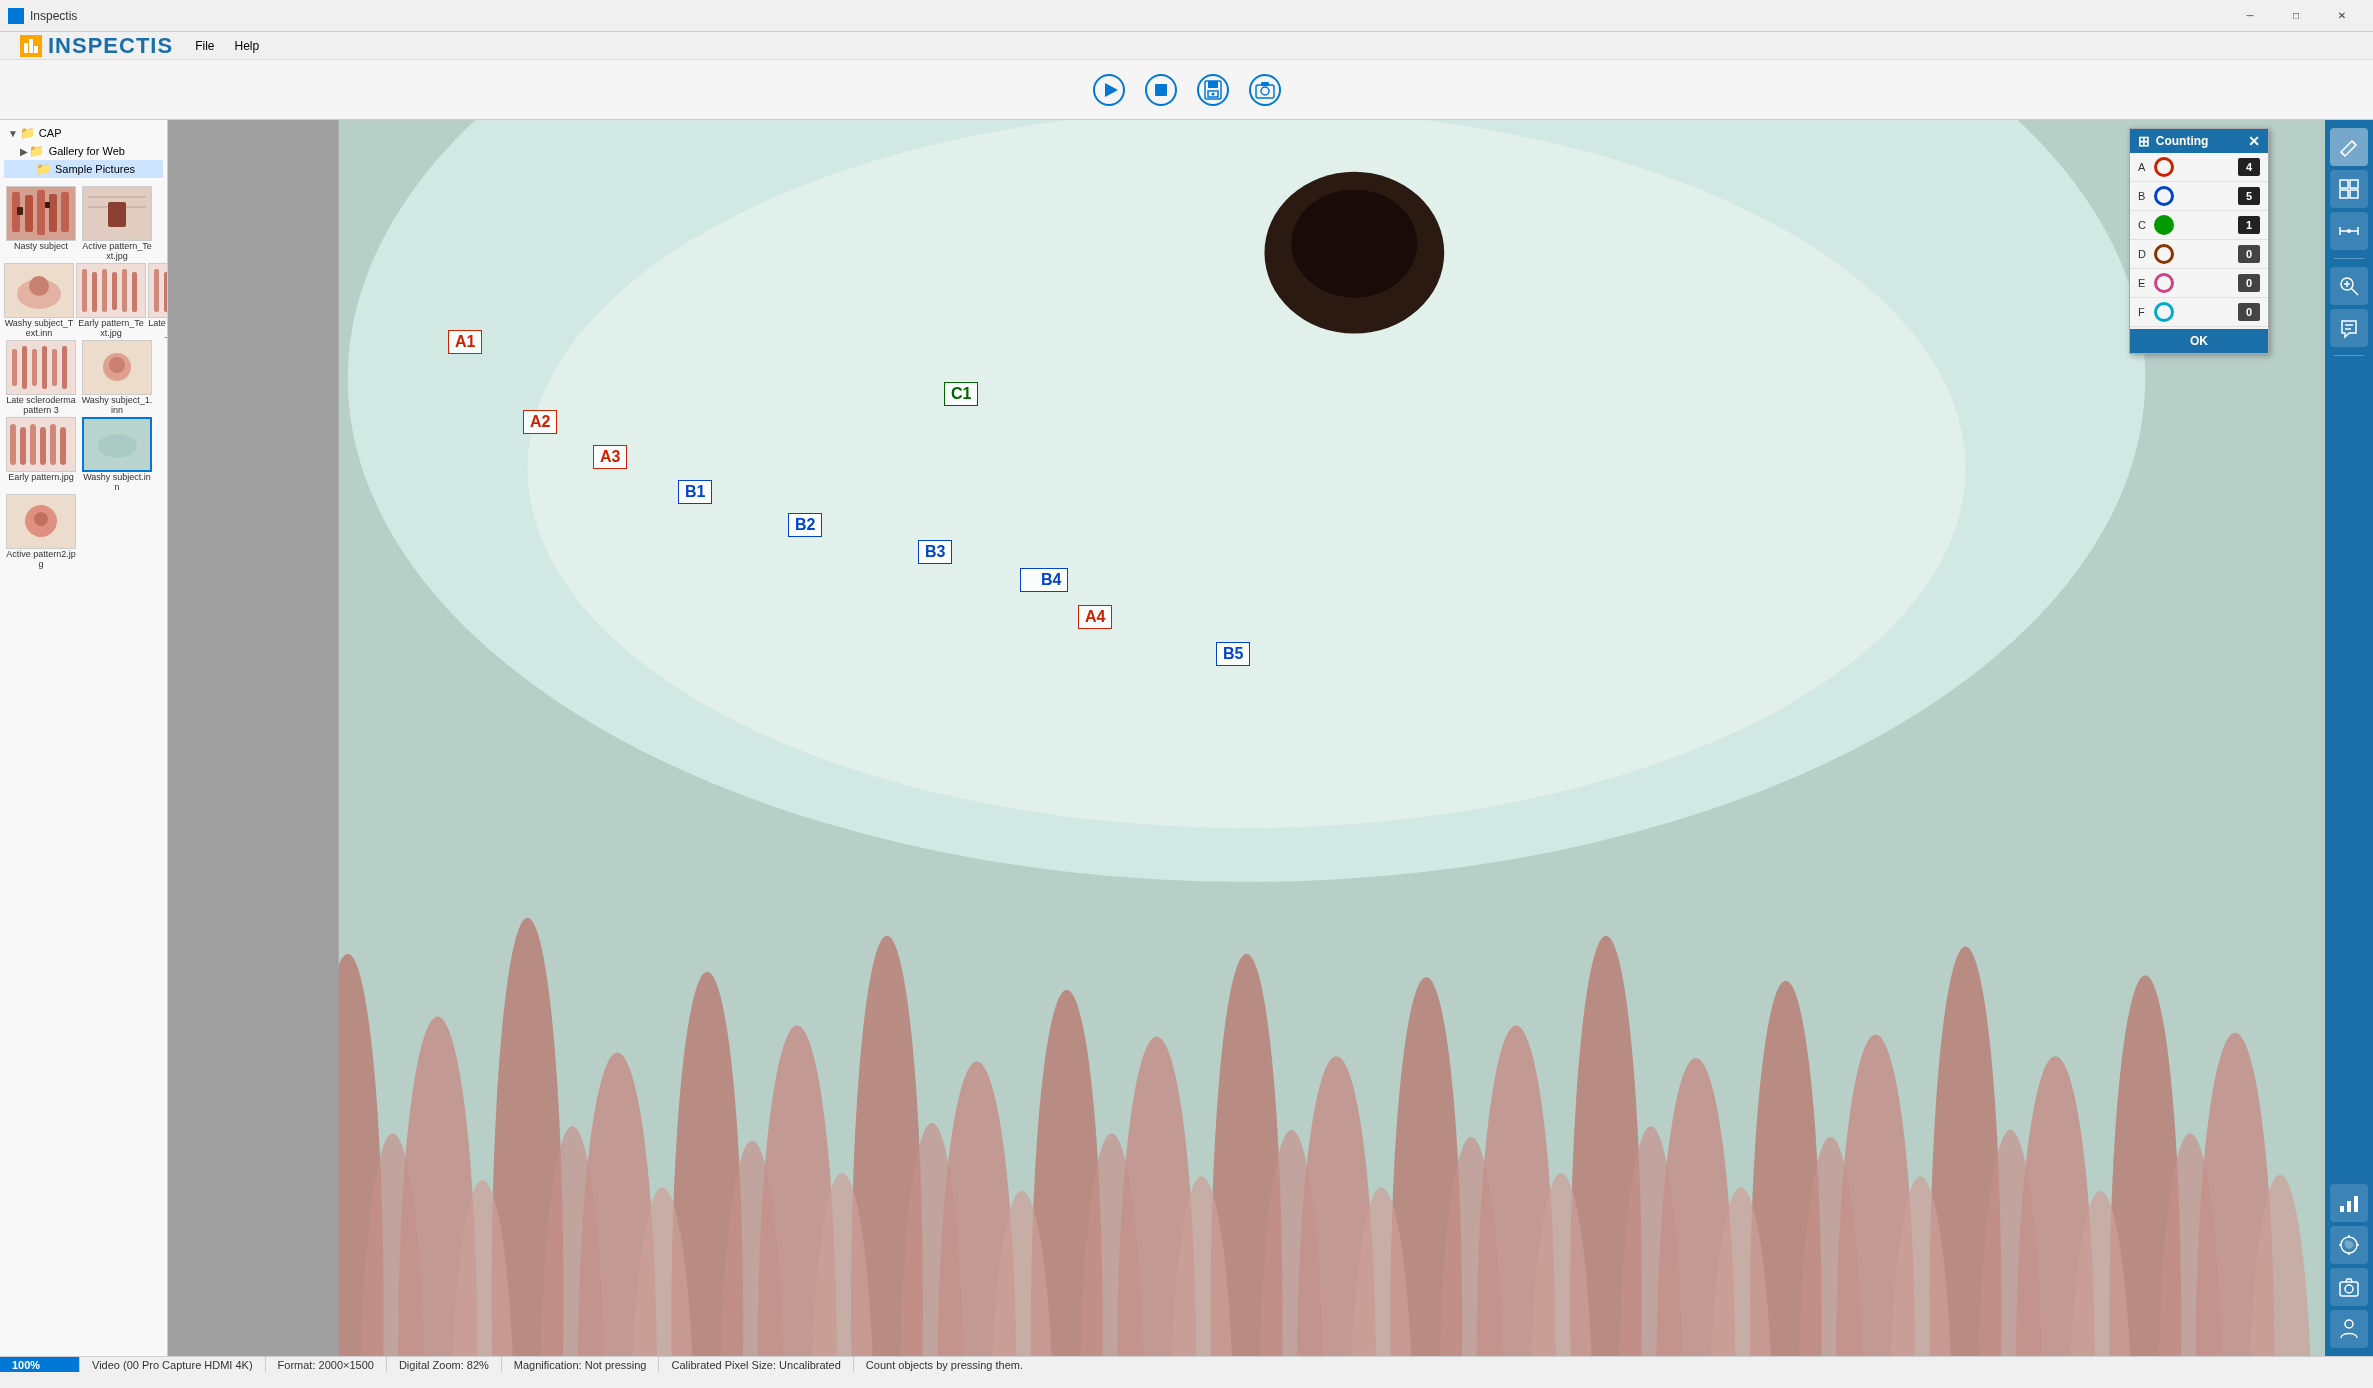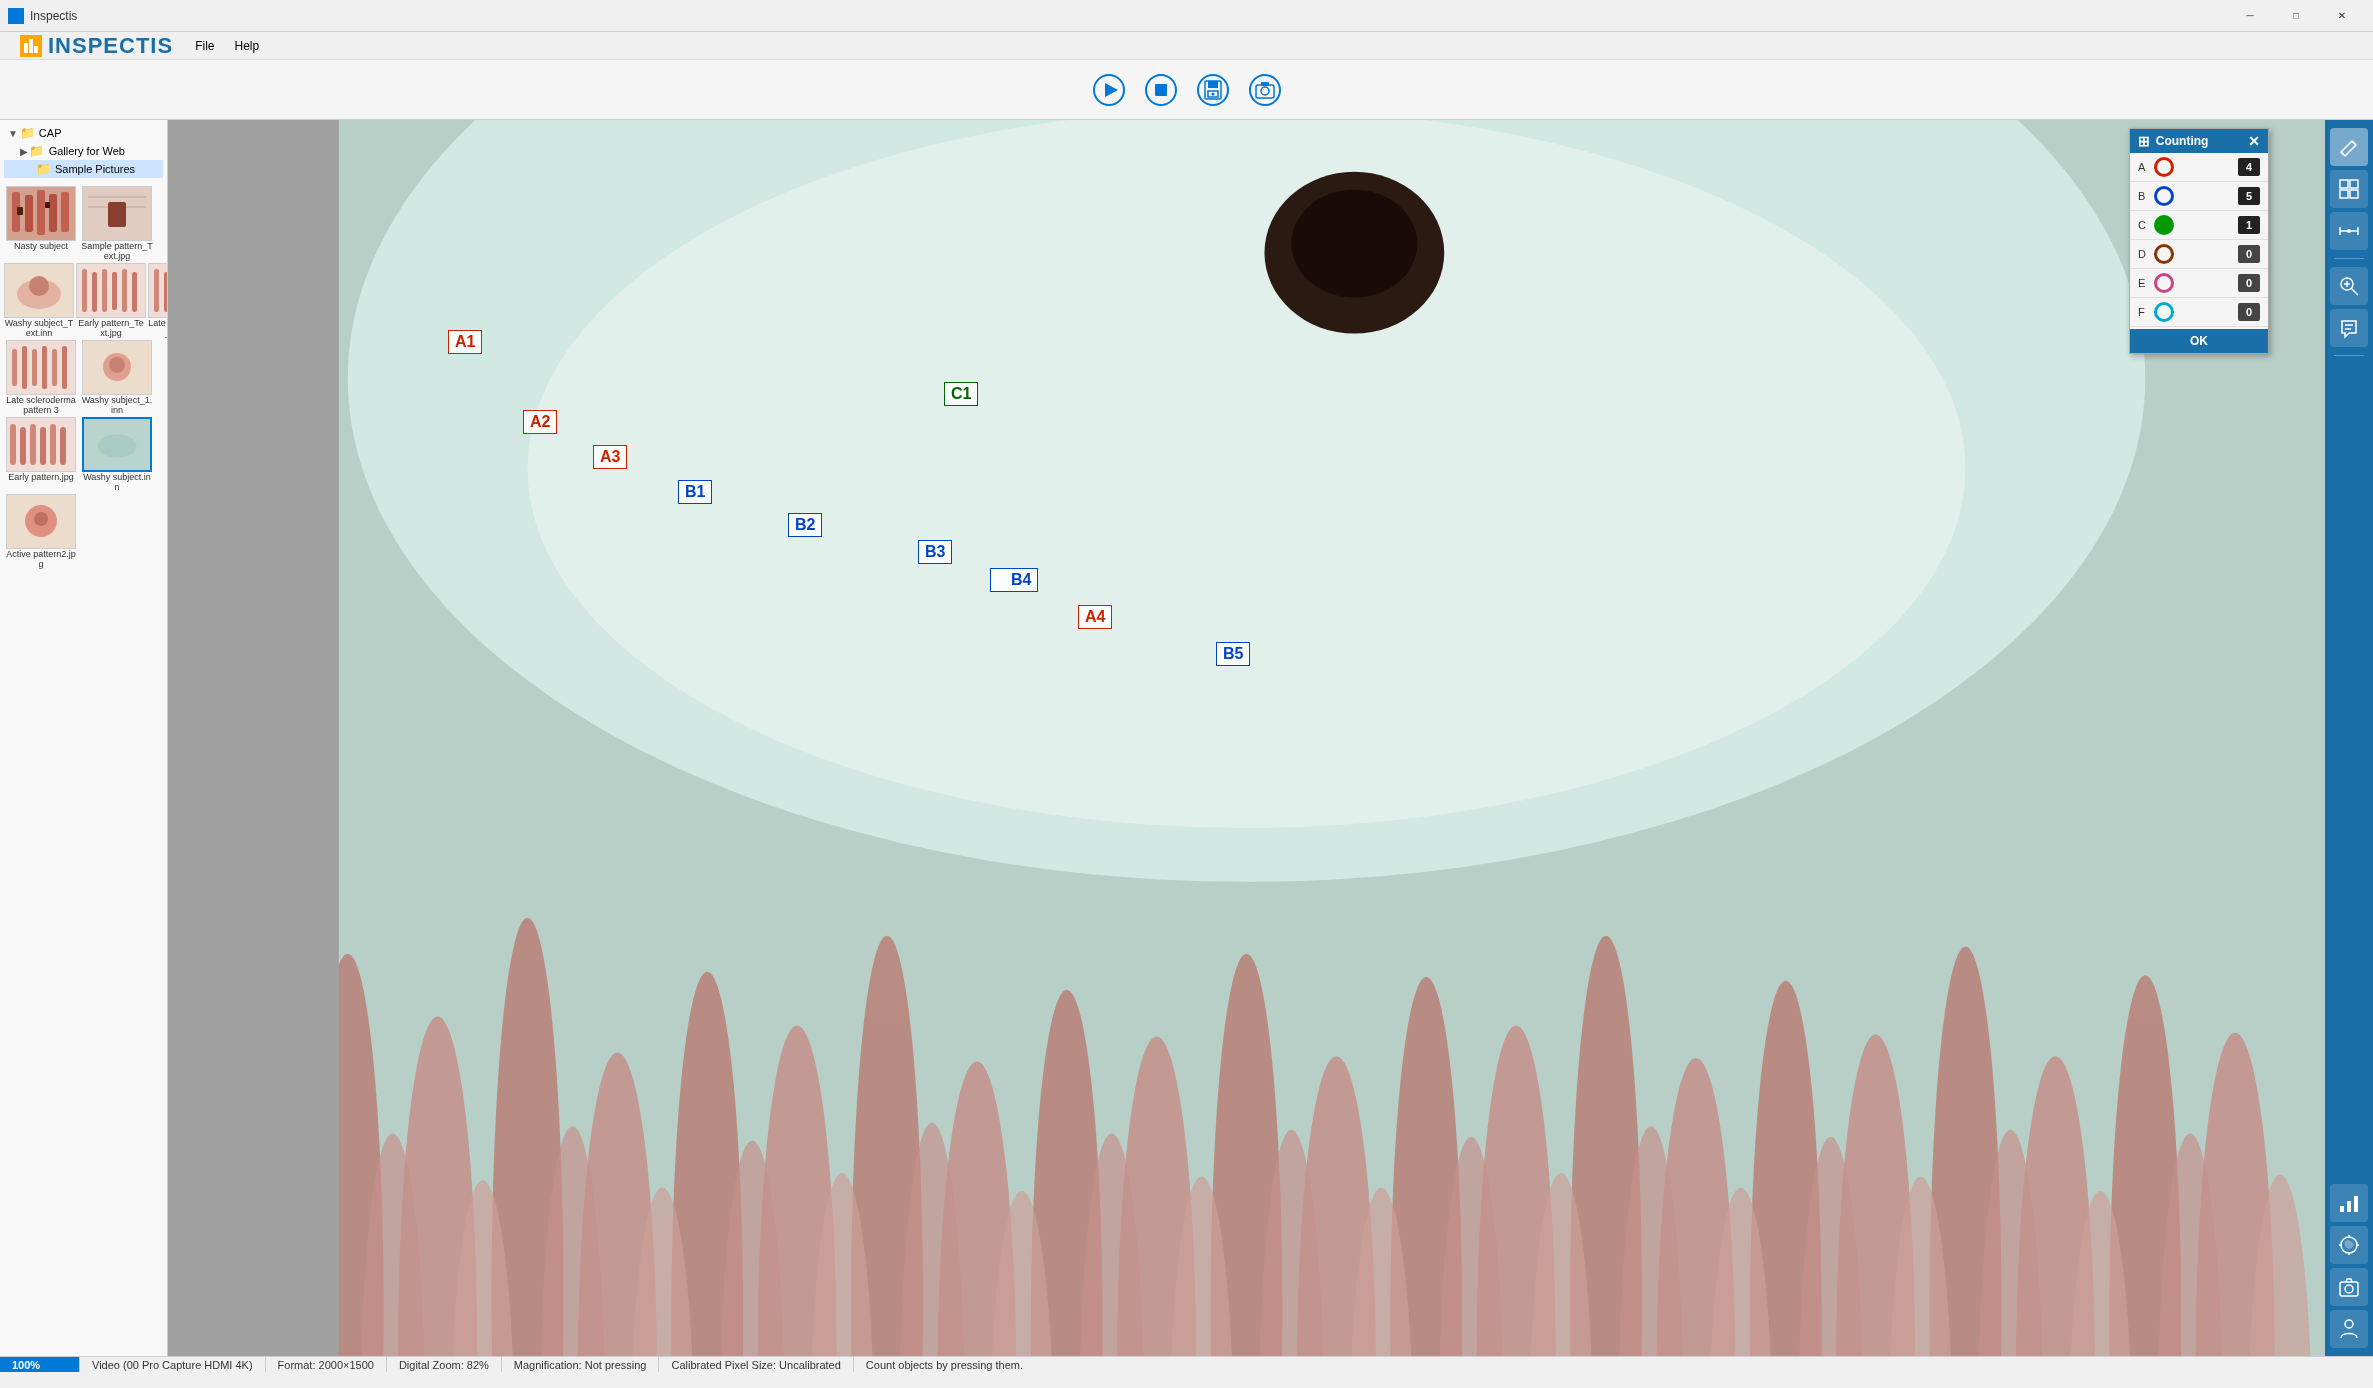"Sample pattern_Text.jpg" span.thumb-label { text: Sample -> Active }
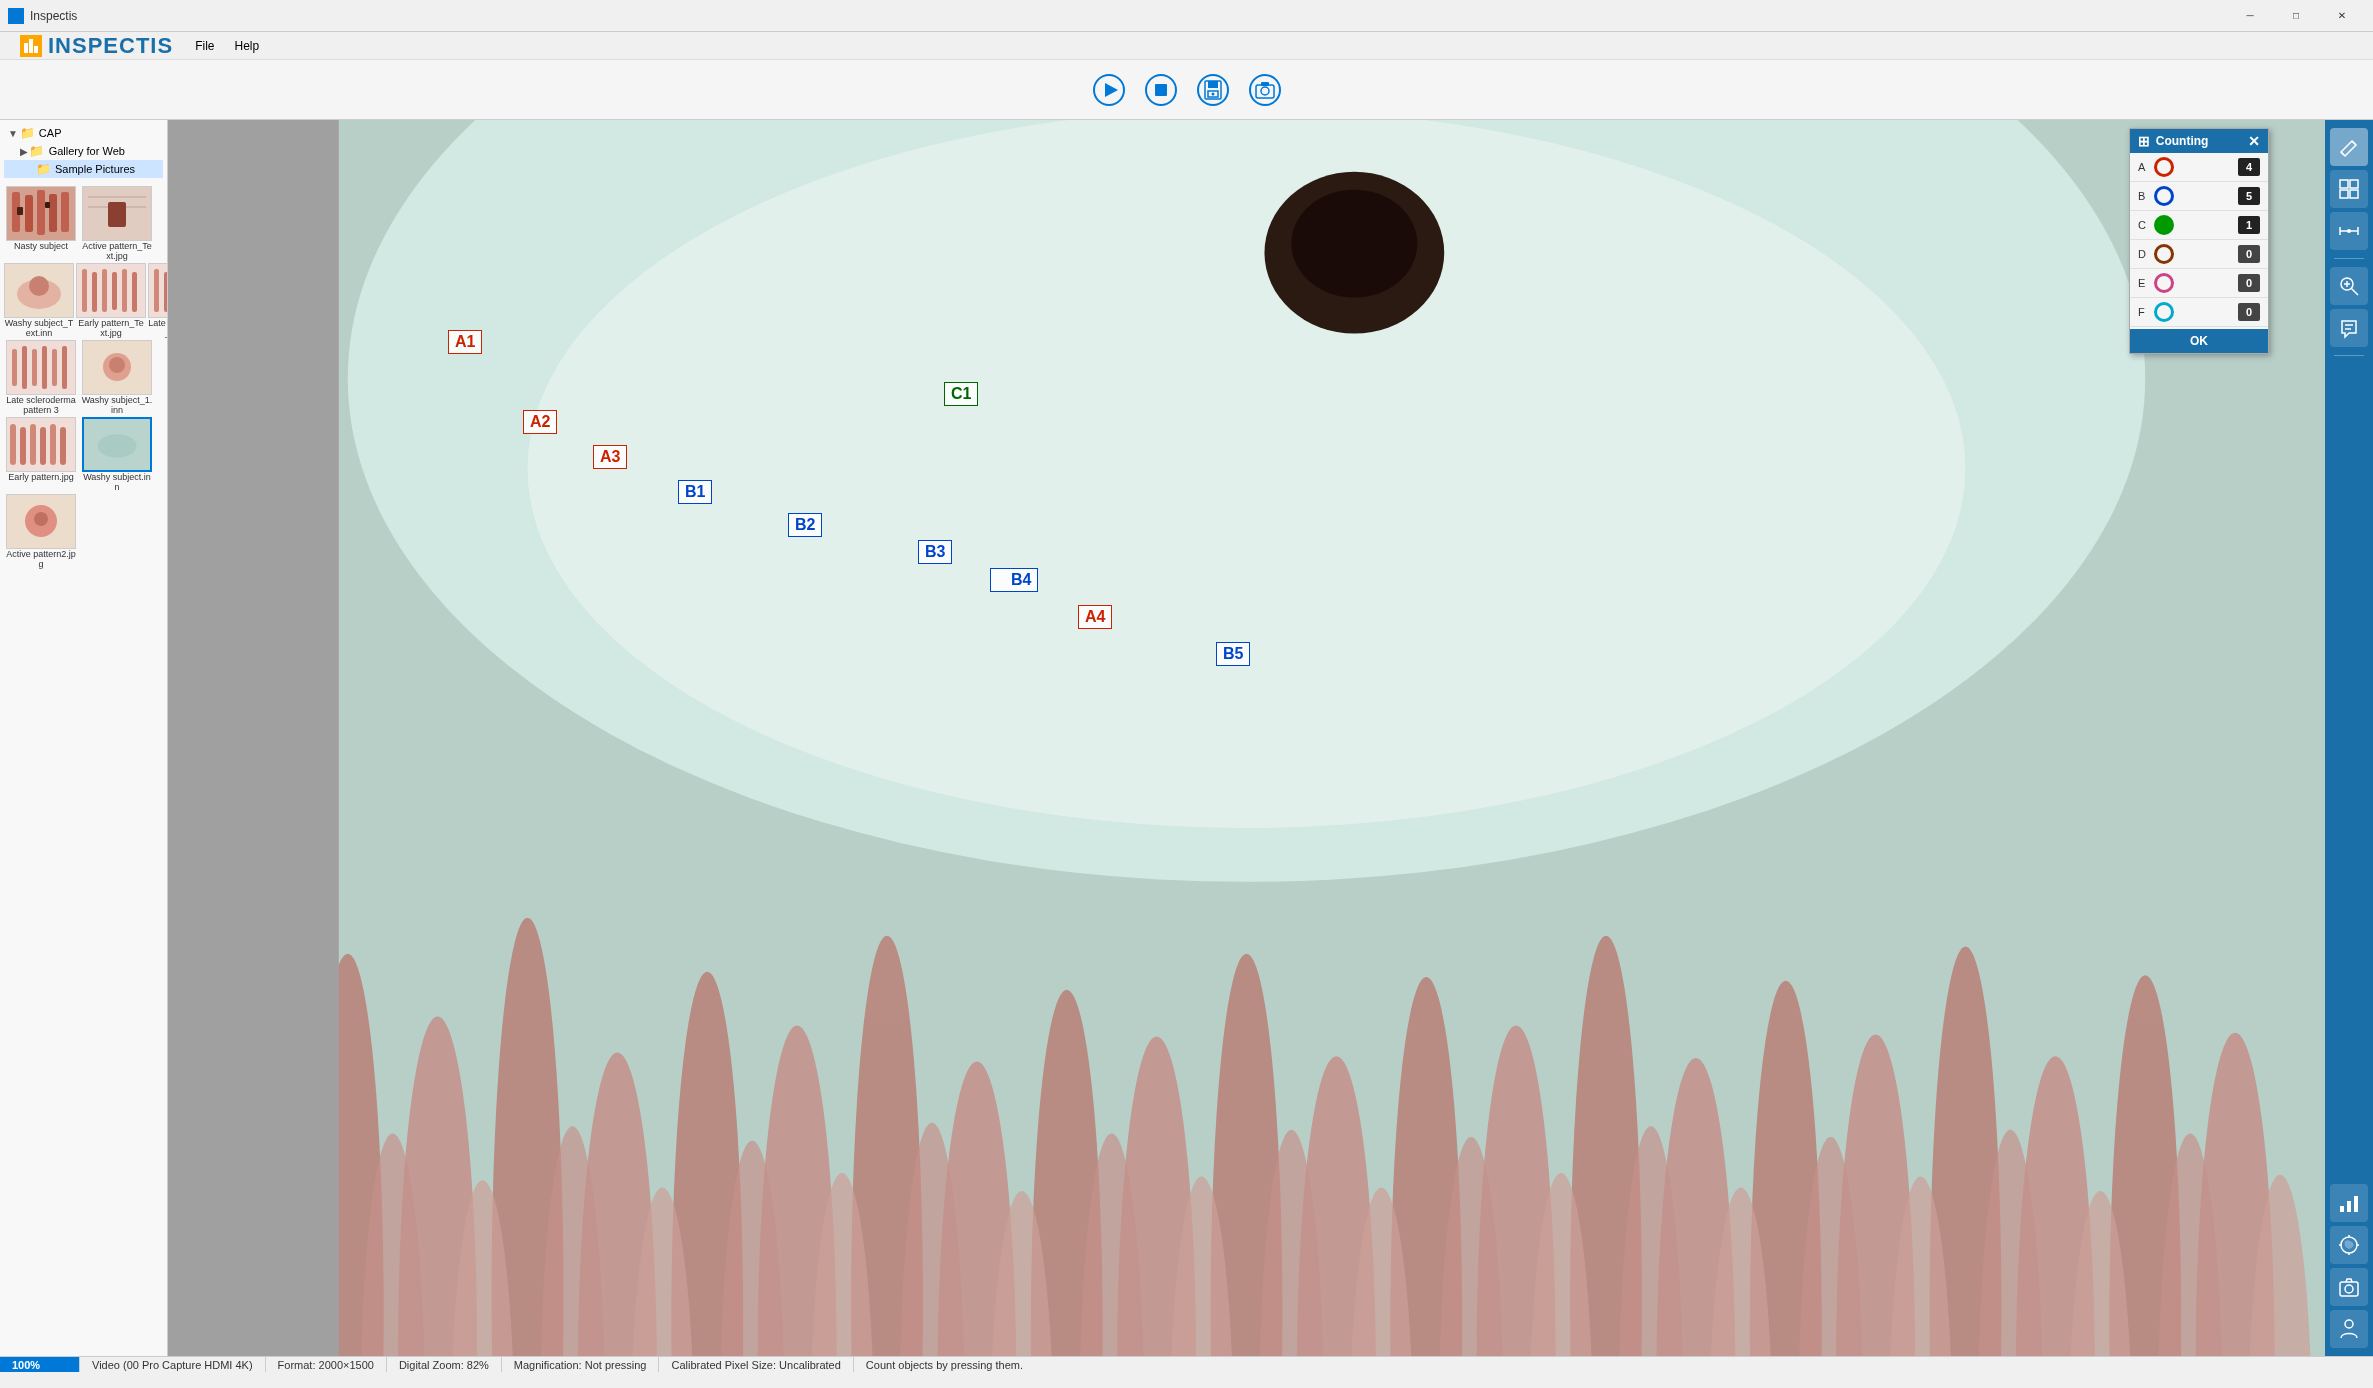"B4" div.count-label { left: 822px -> 852px }
